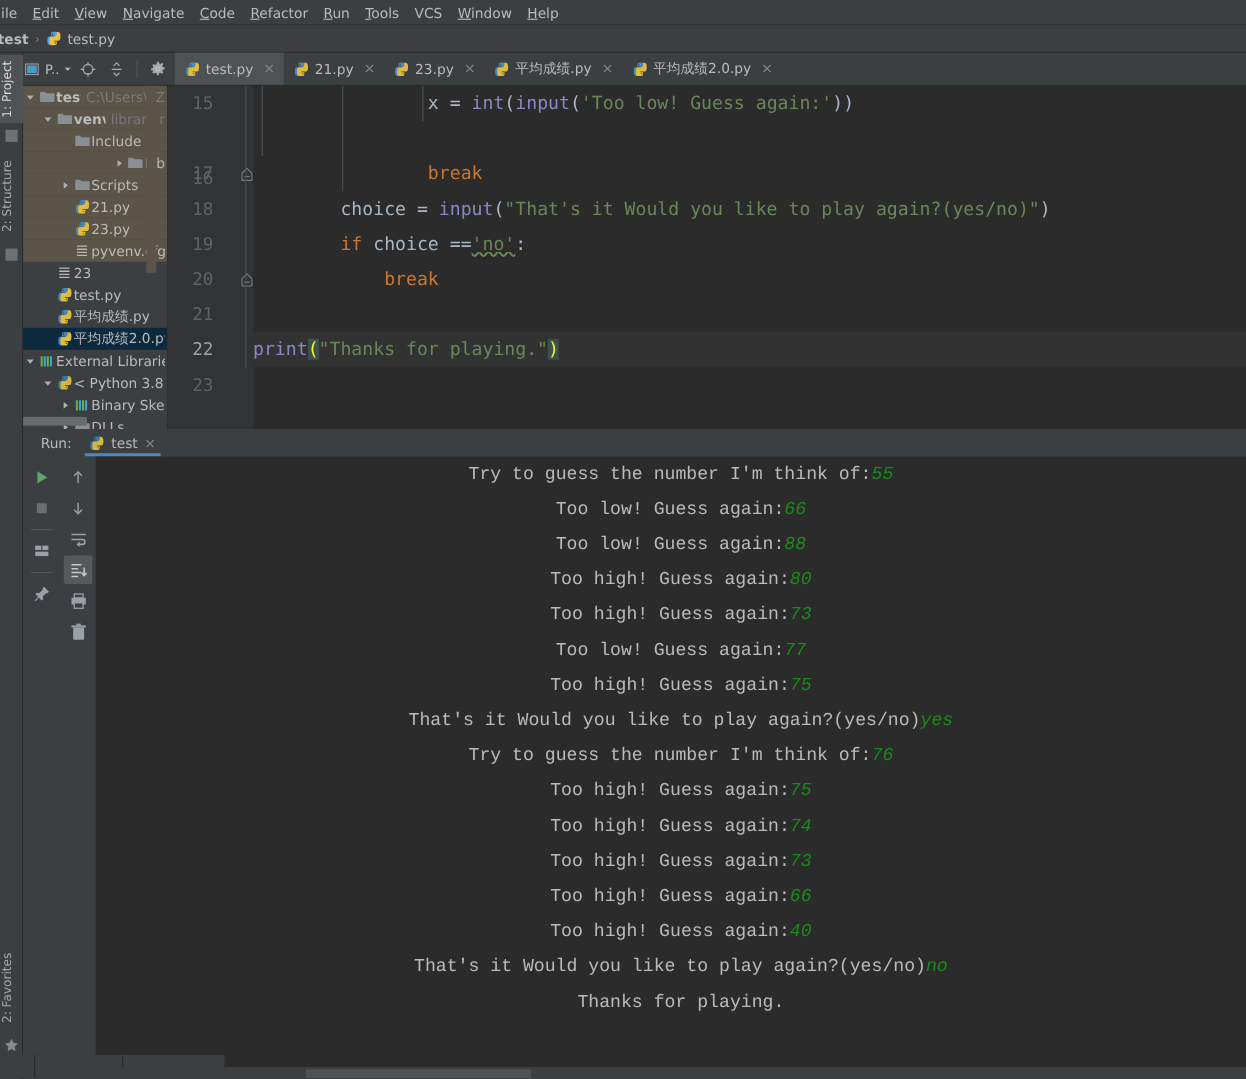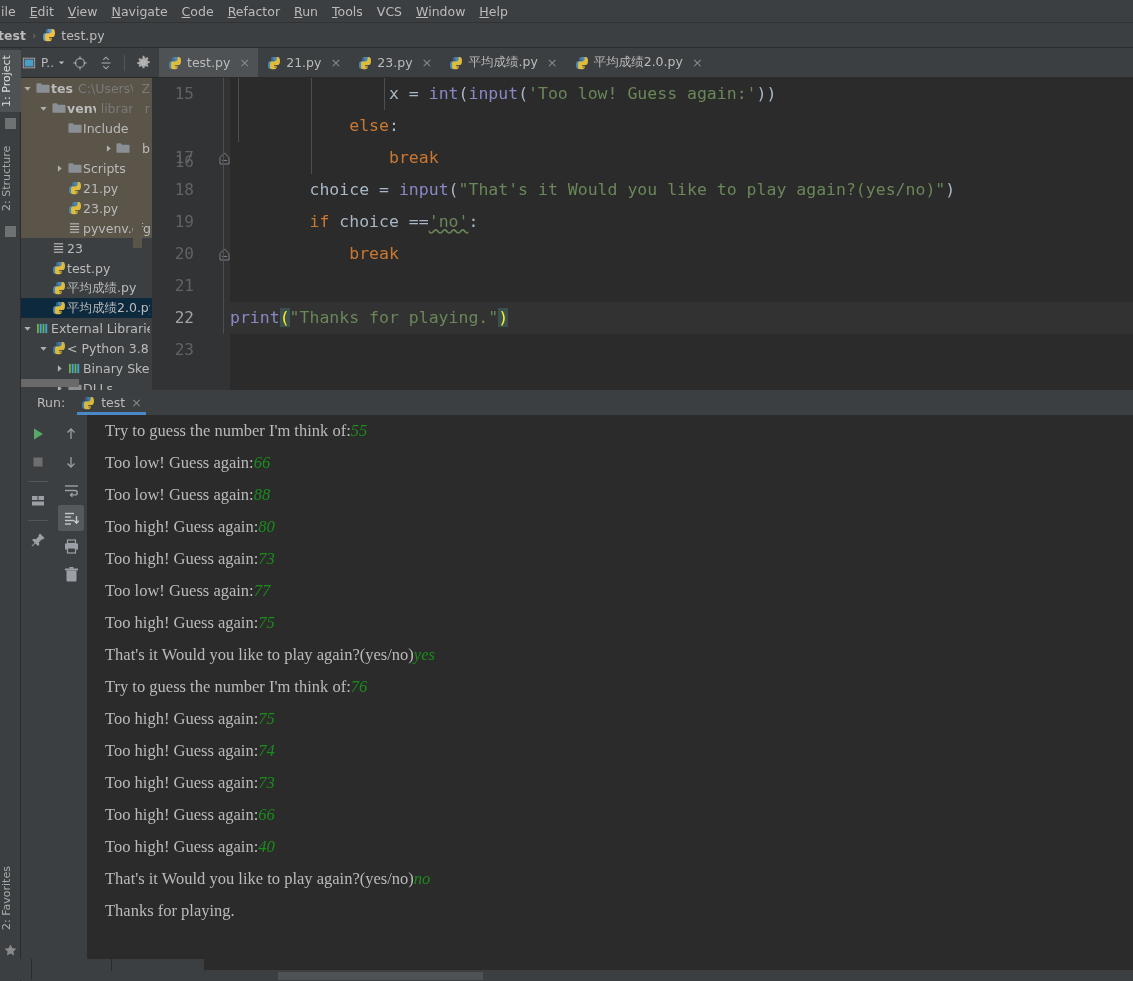"else:" div.cline { html: <div><span> </span><span>else</span><span>:</span></div> -> none }
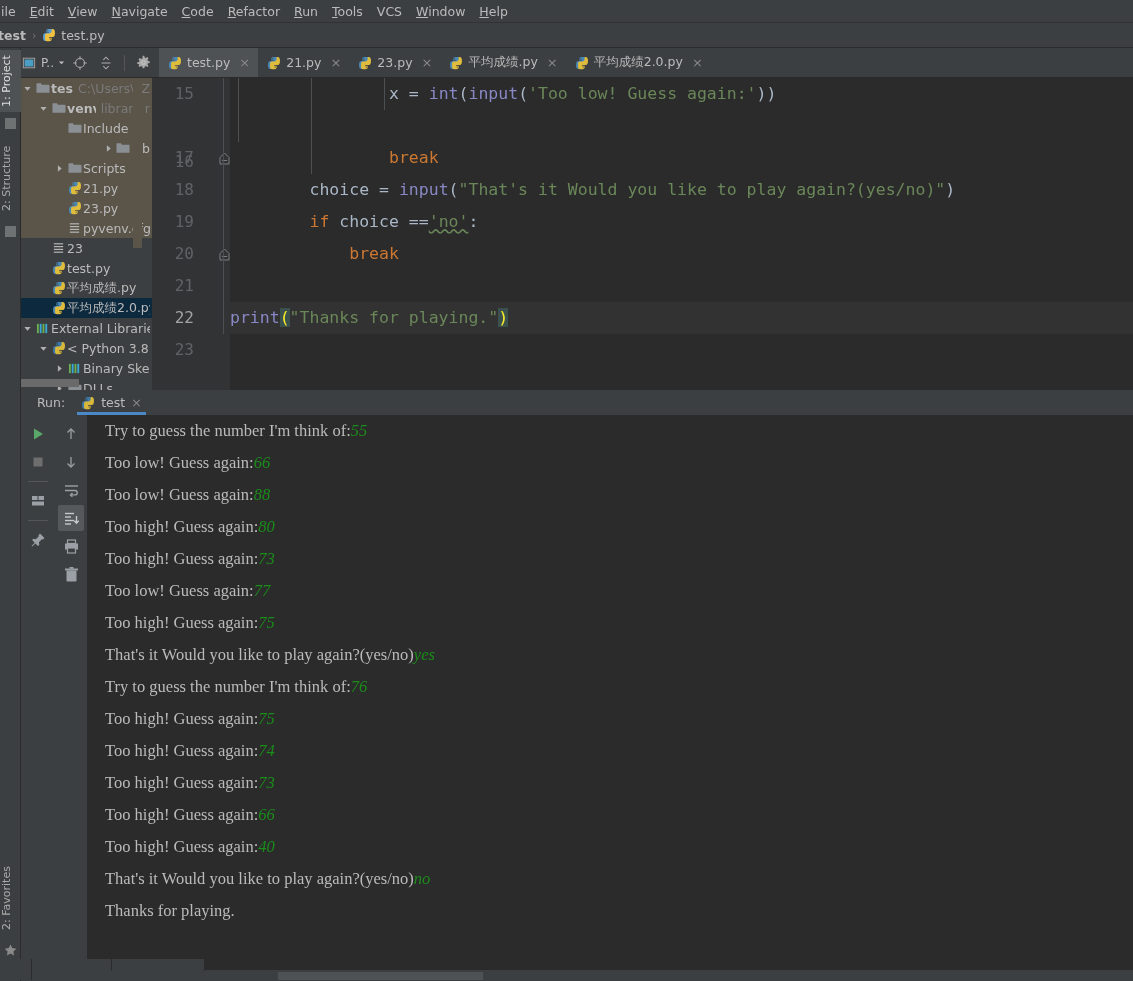"Try to guess the number" .coline { font-family: Liberation Serif, serif -> Liberation Mono, monospace; text-align: none -> center }
